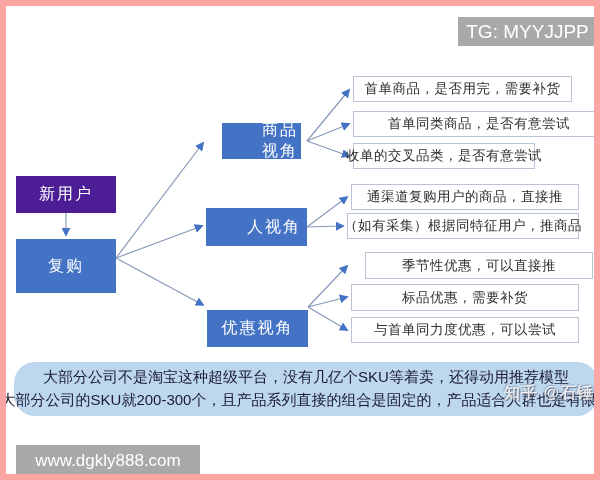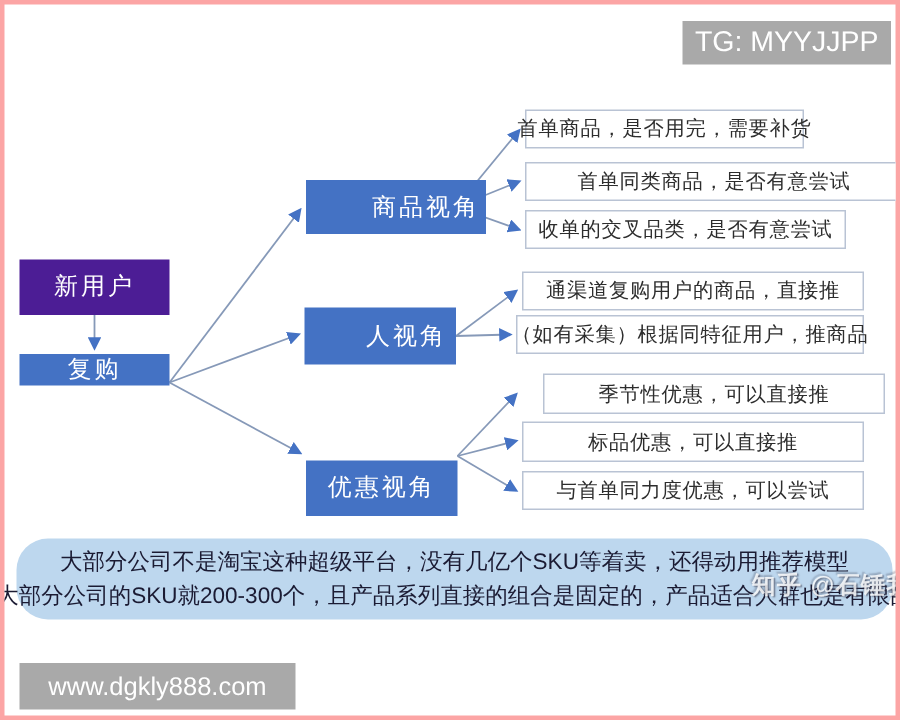"TG: MYYJJPP" .canvas { border: 3px solid #fca5a5 -> 6px solid #fca5a5 }
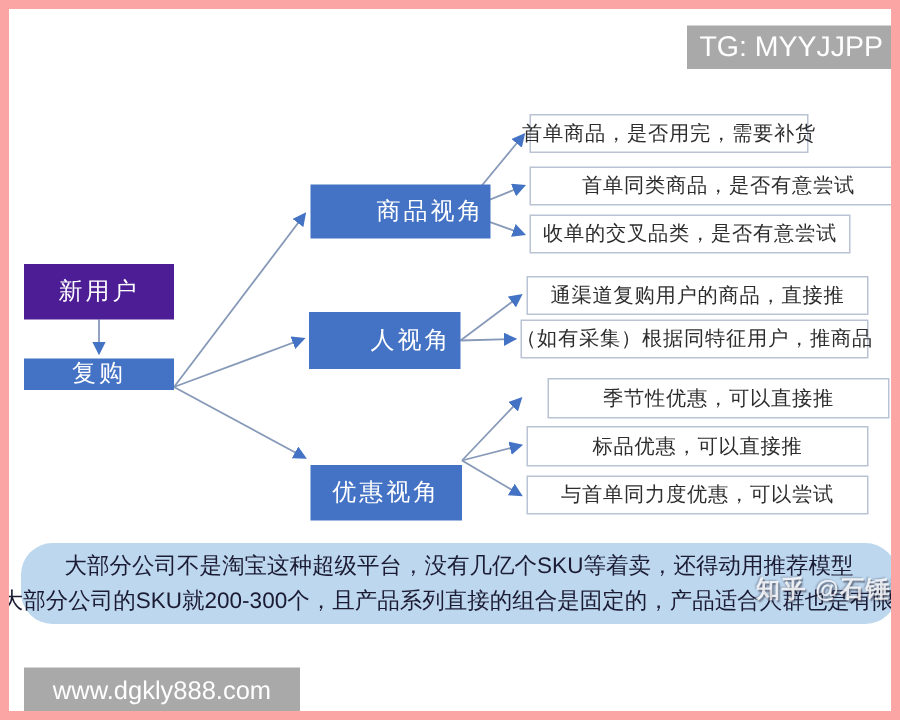"首单商品，是否用完，需要补货" .leaf-0 { width: 186px -> 219px }
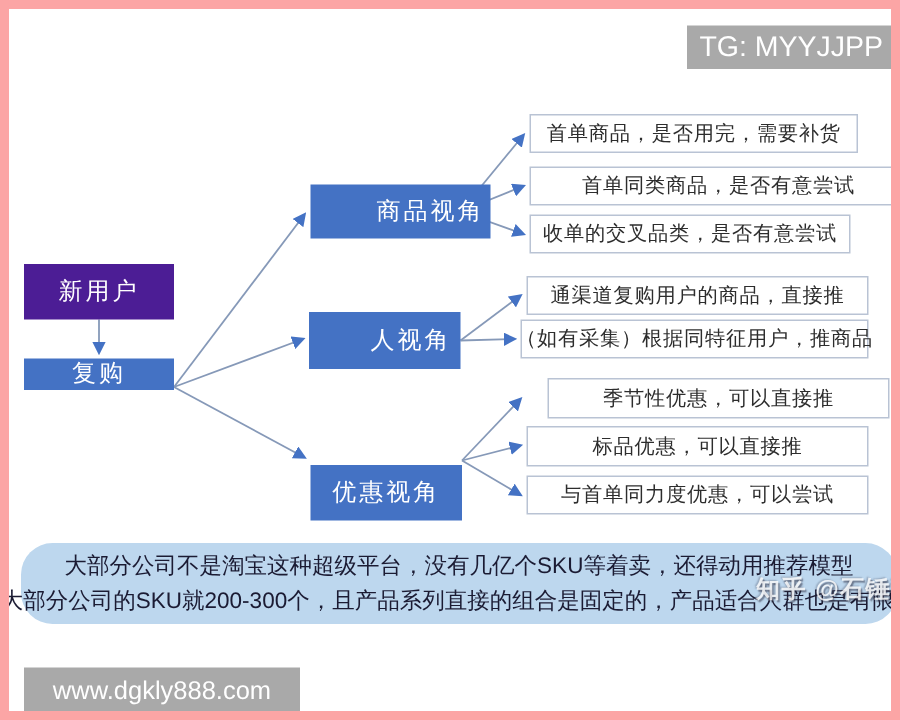"商品视角" .node.persp-0 { left: 201px -> 216px; width: 120px -> 79px }
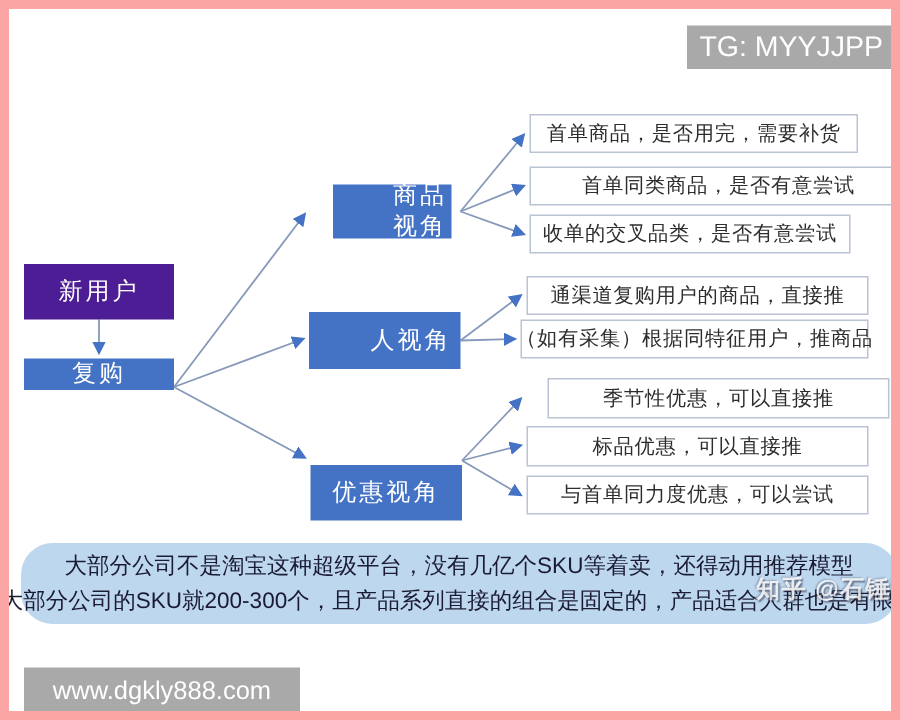"收单的交叉品类，是否有意尝试" .leaf-2 { width: 214px -> 182px }
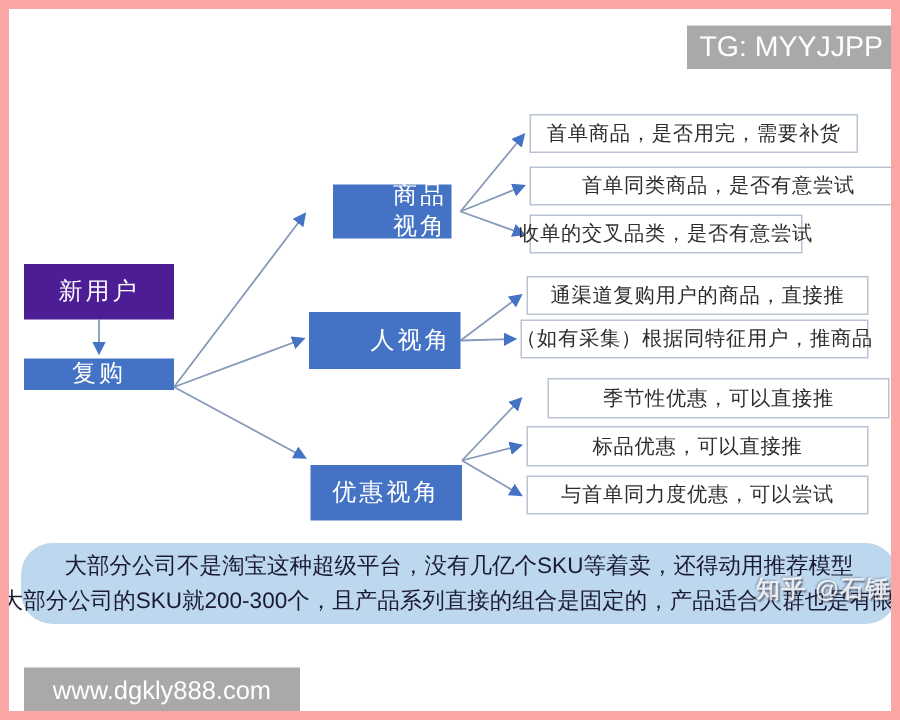"复购" .node.repurchase { height: 21px -> 54px }
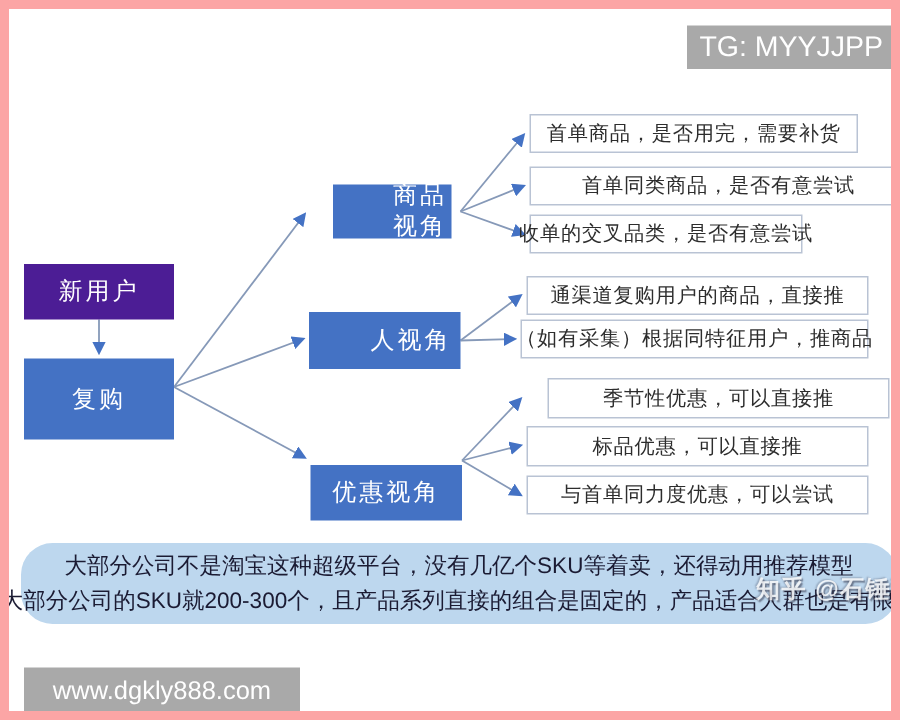"标品优惠，可以直接推" div.leaf { text: 可以直接推 -> 需要补货 }
